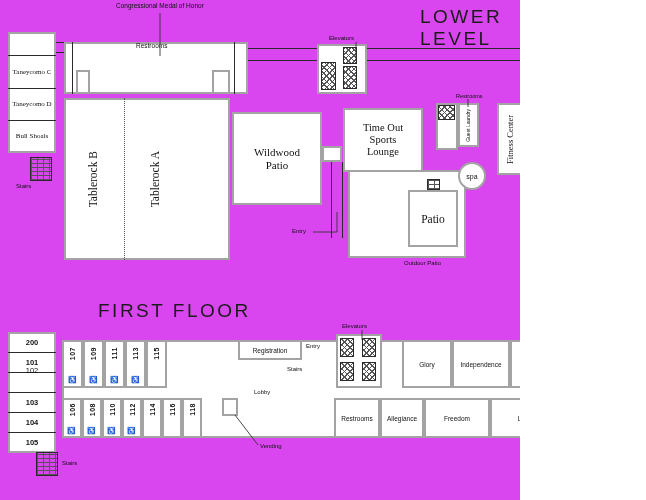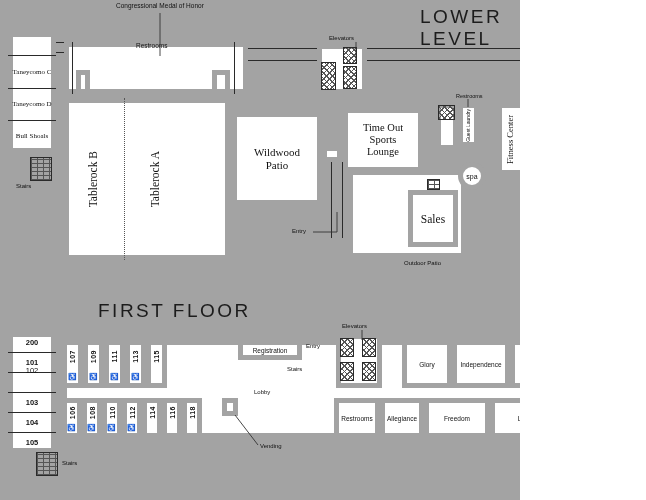"LOWER LEVEL" .plan { background: #a3a3a3 -> #d946ef }
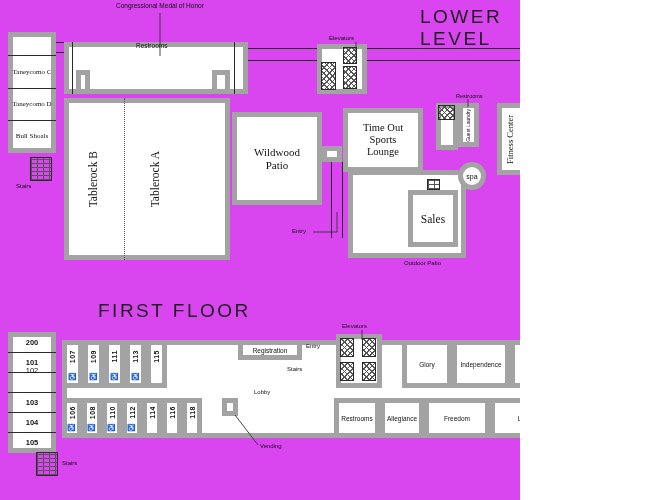"Time Out Sports Lounge" .r { border: 5px solid #a3a3a3 -> 2px solid #a3a3a3 }
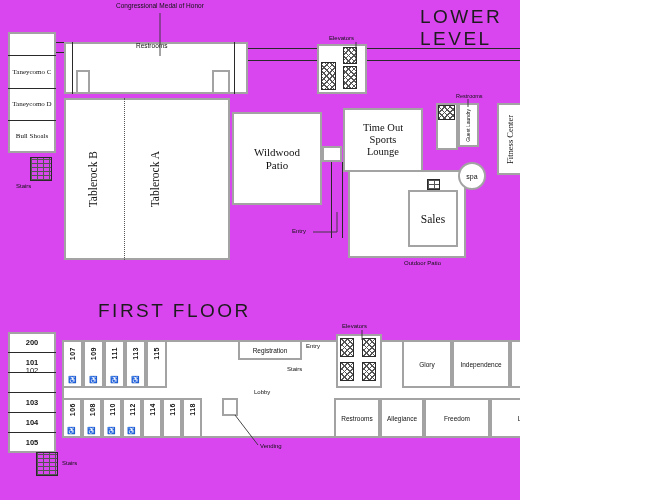"Sales" span.serif { text: Sales -> Patio }
